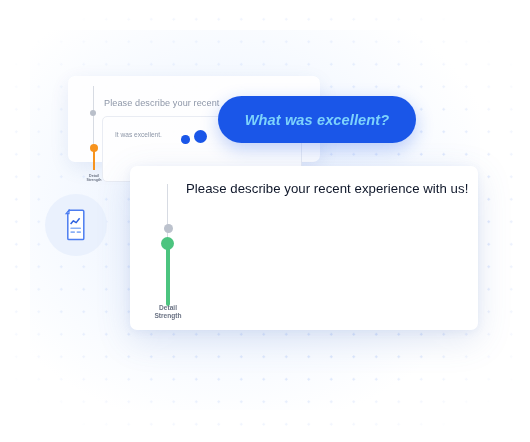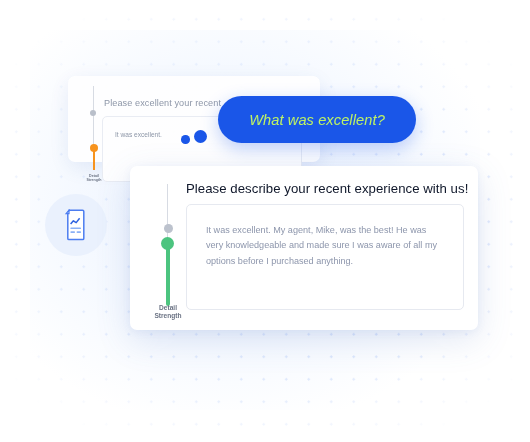"Please excellent your recent" div.q-title { text: excellent -> describe }
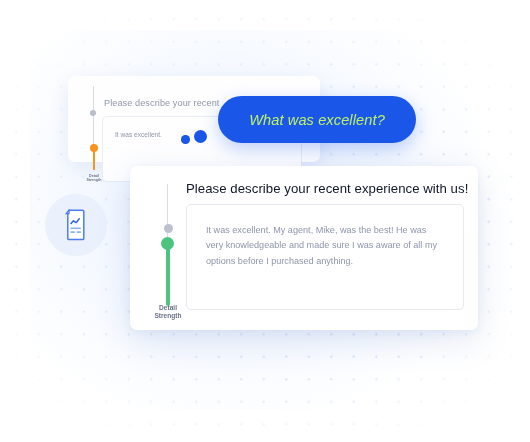"What was excellent?" #pill .pill-text { color: #bef264 -> #7dd3fc; font-weight: normal -> bold }
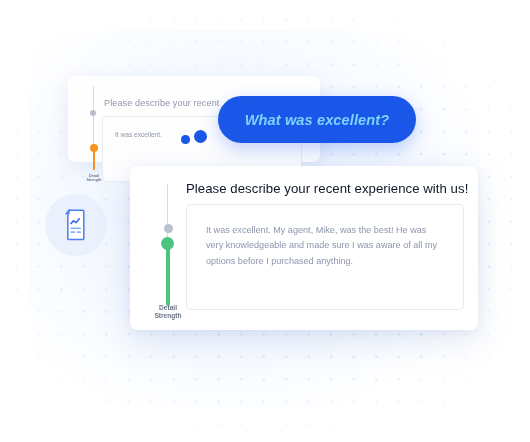"It was excellent. My agent," div.answer-box { html: <div> <div>It was excellent. My agent, Mike, was the best! He was very knowledgeable and made sure I was aware of all my options before I purchased anything.</div> </div> -> none }
